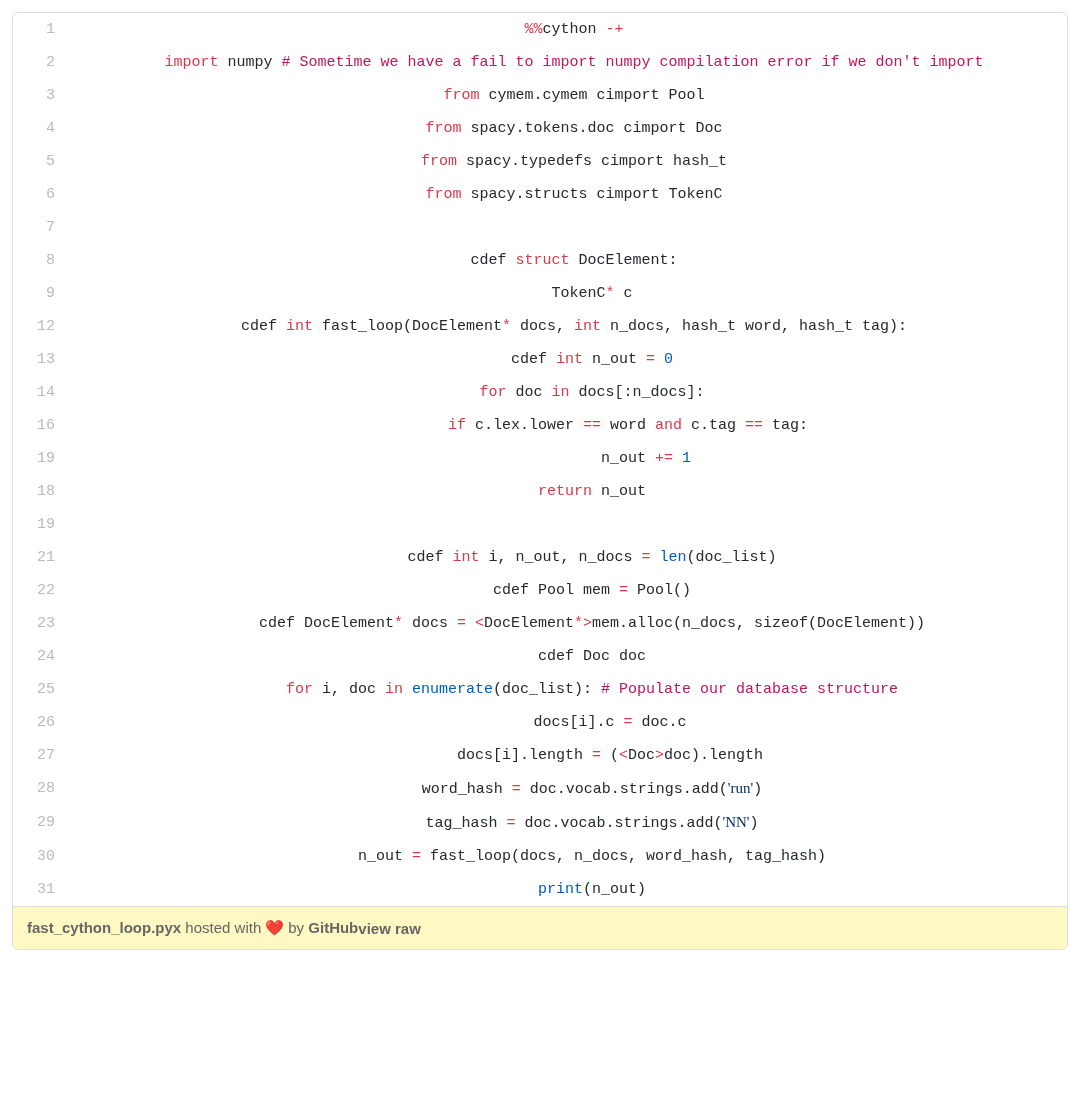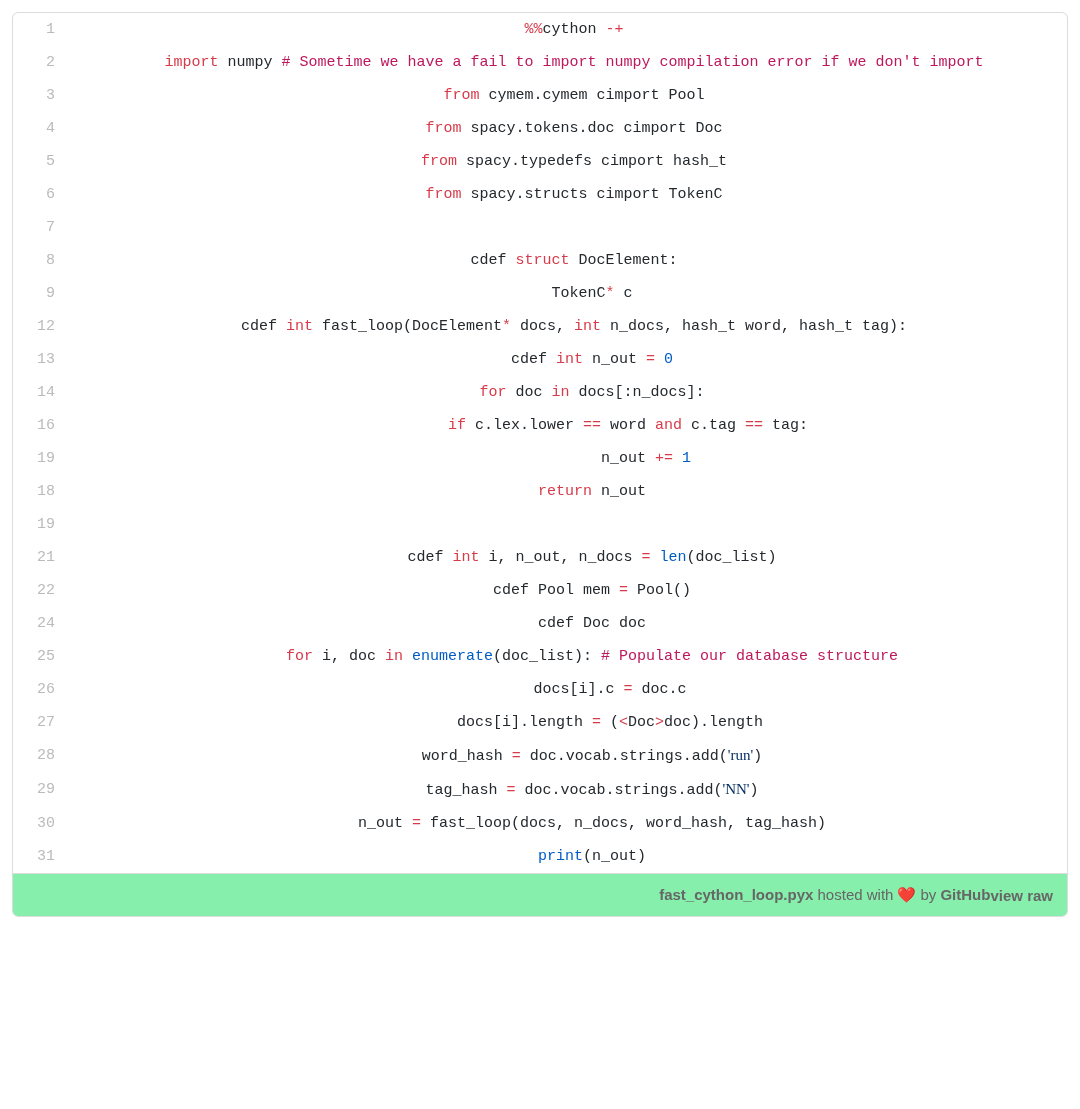"23" tr { html: none -> <tr> <td>23</td> <td><span> cdef DocElement</span><span>*</span><span> docs </span><span>=</span><span> </span><span>&lt;</span><span>DocElement</span><span>*&gt;</span><span>mem.alloc(n_docs, sizeof(DocElement))</span></td> </tr> }
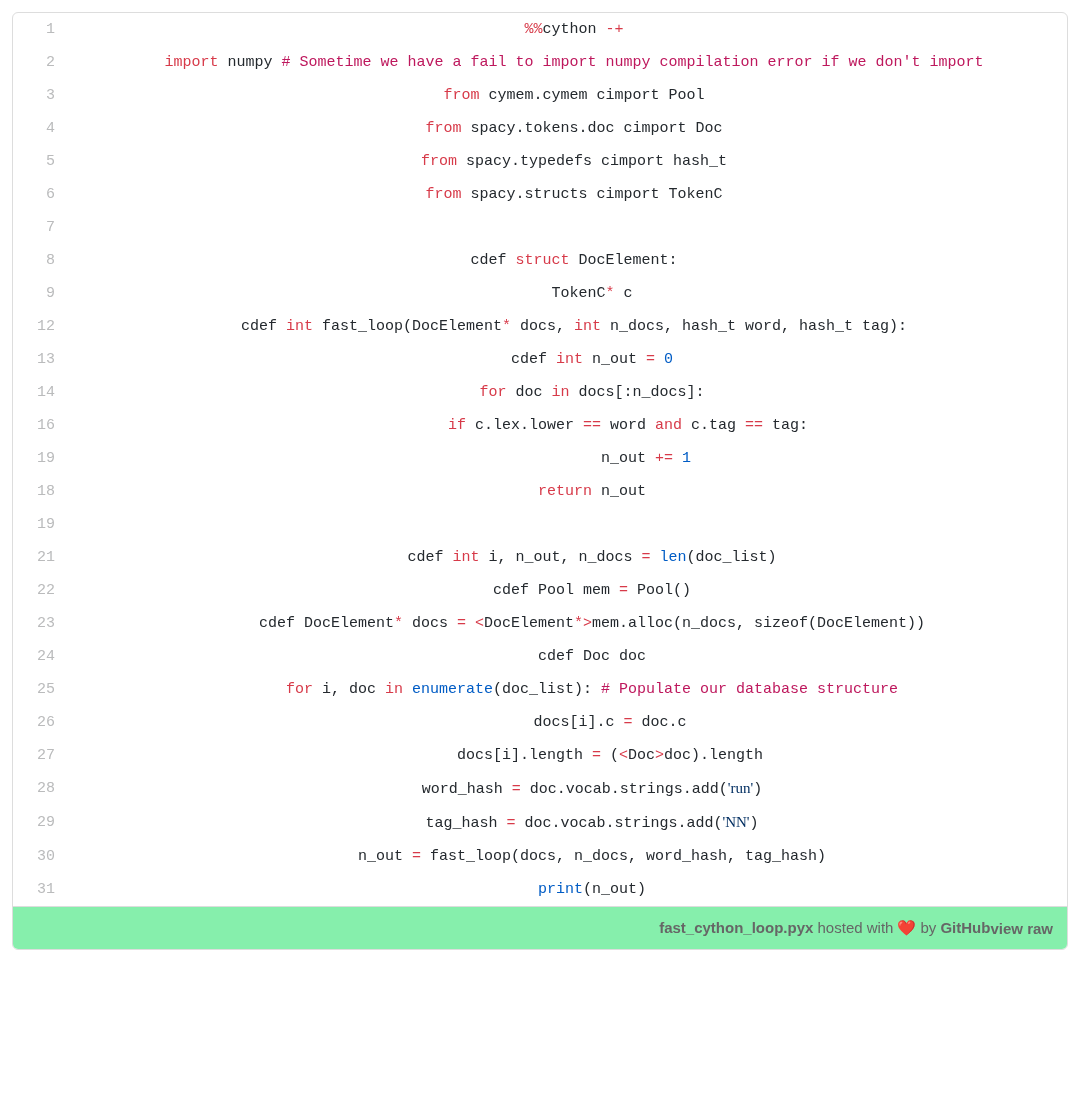"fast_cython_loop.pyx hosted with ❤️ by" .meta { background: #86efac -> #fef9c3; justify-content: flex-end -> flex-start }
